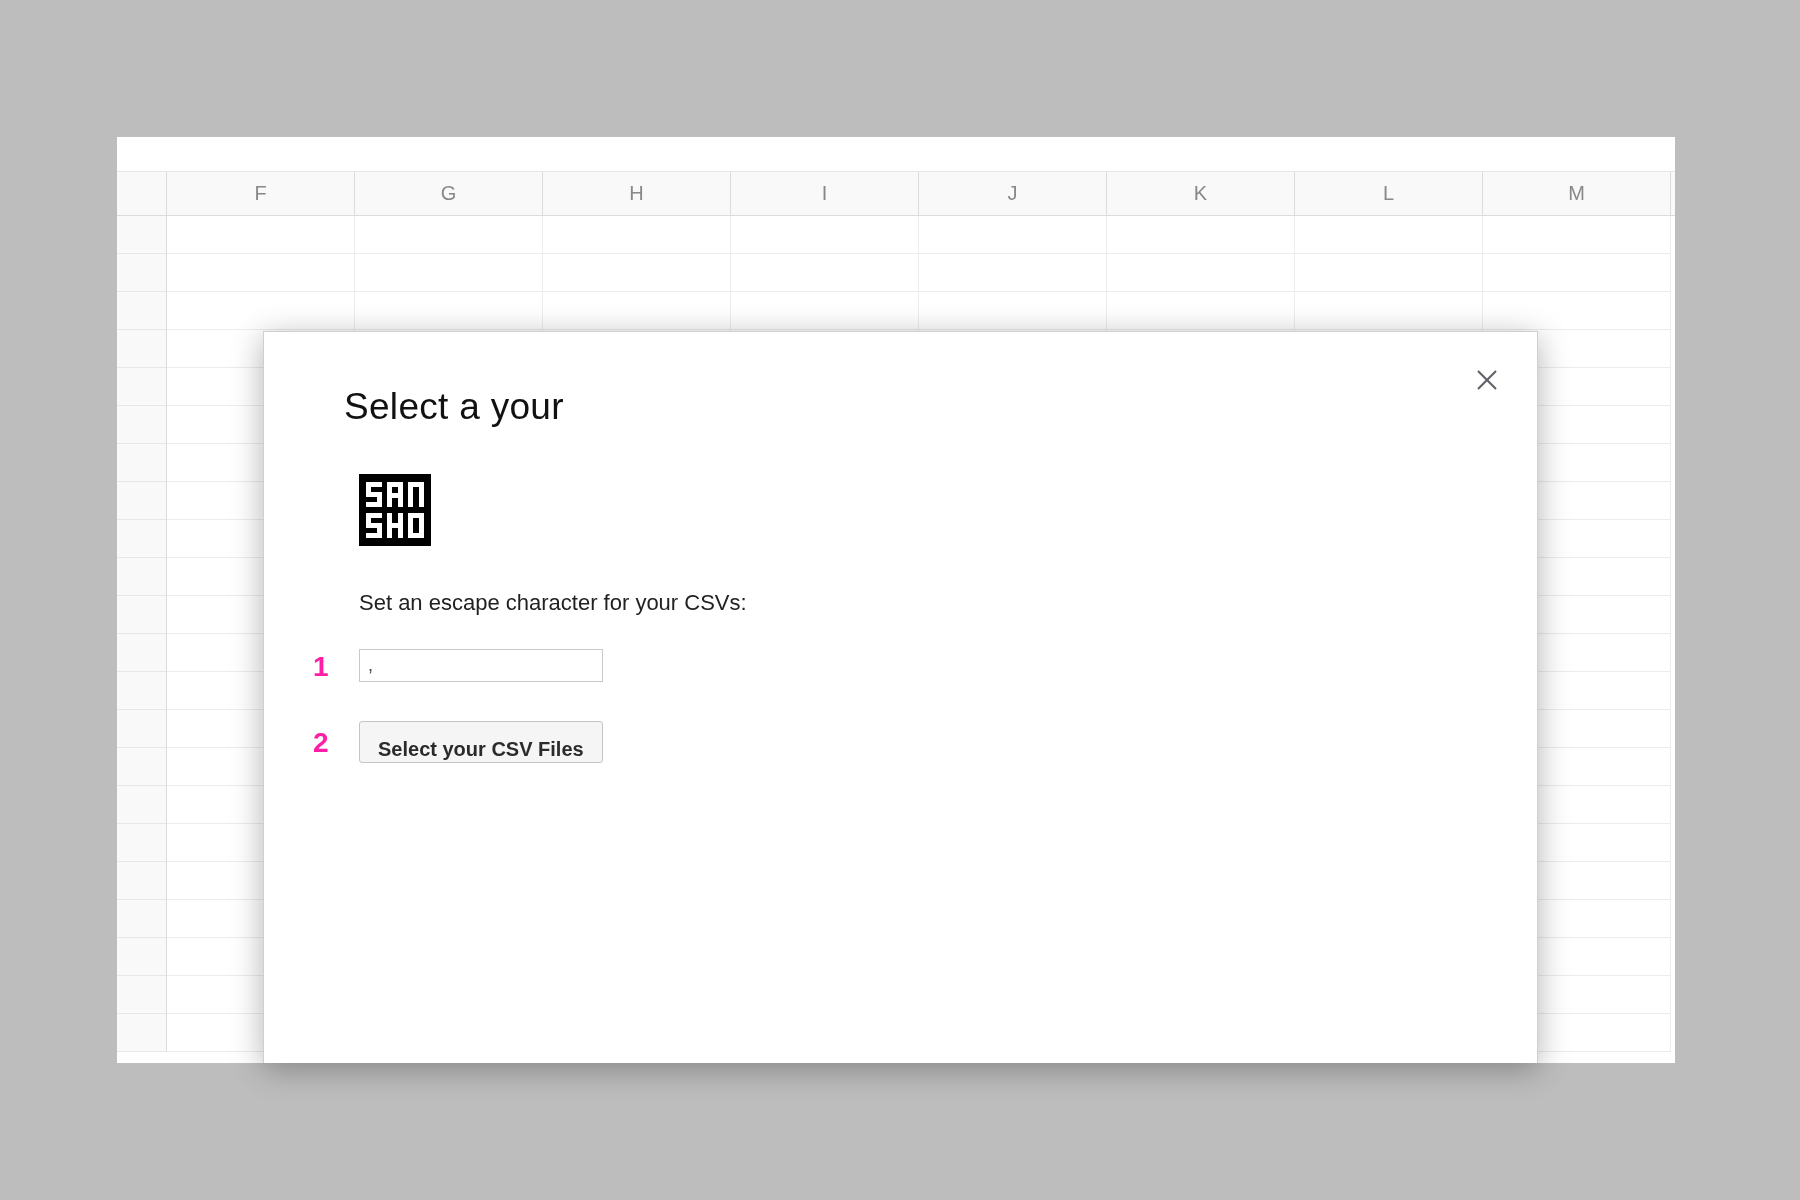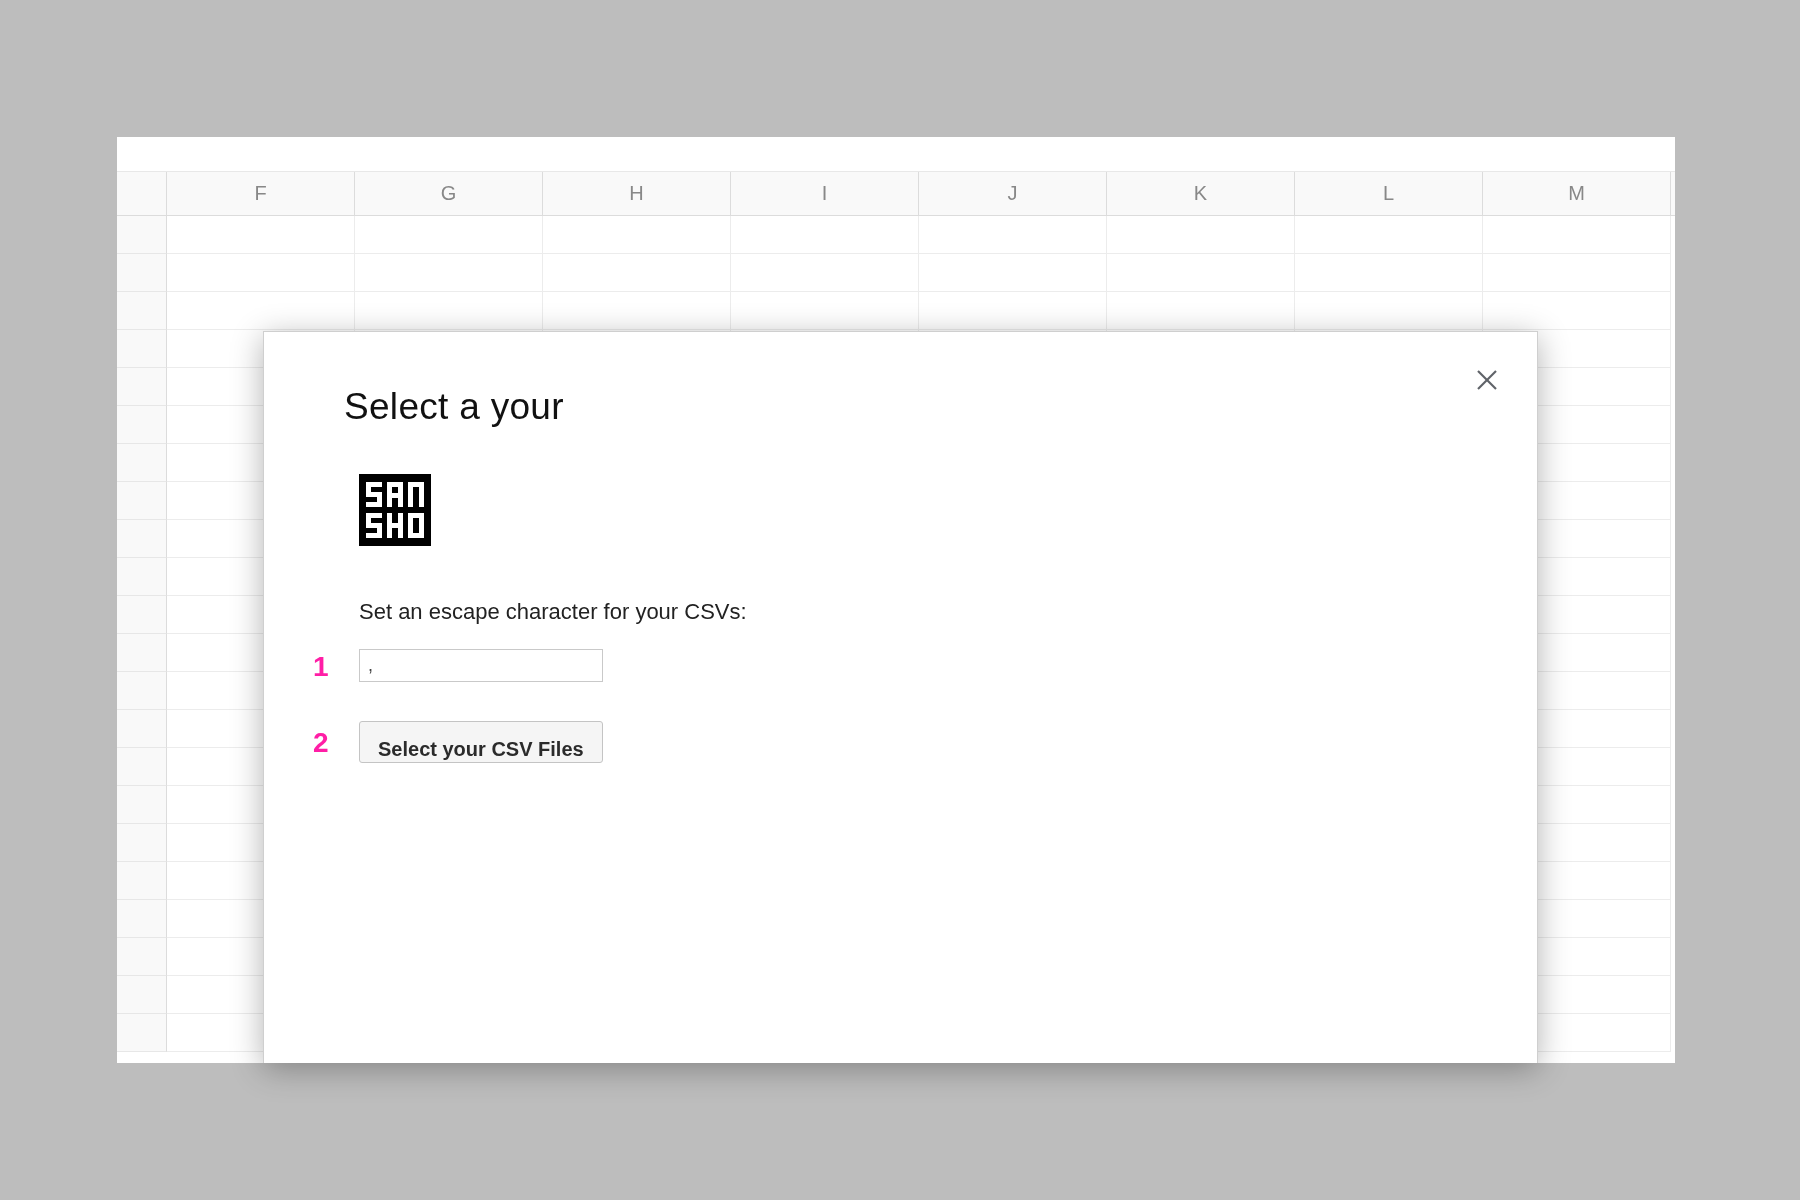"Set an escape character for" .instruction { margin-top: 9px -> none }
